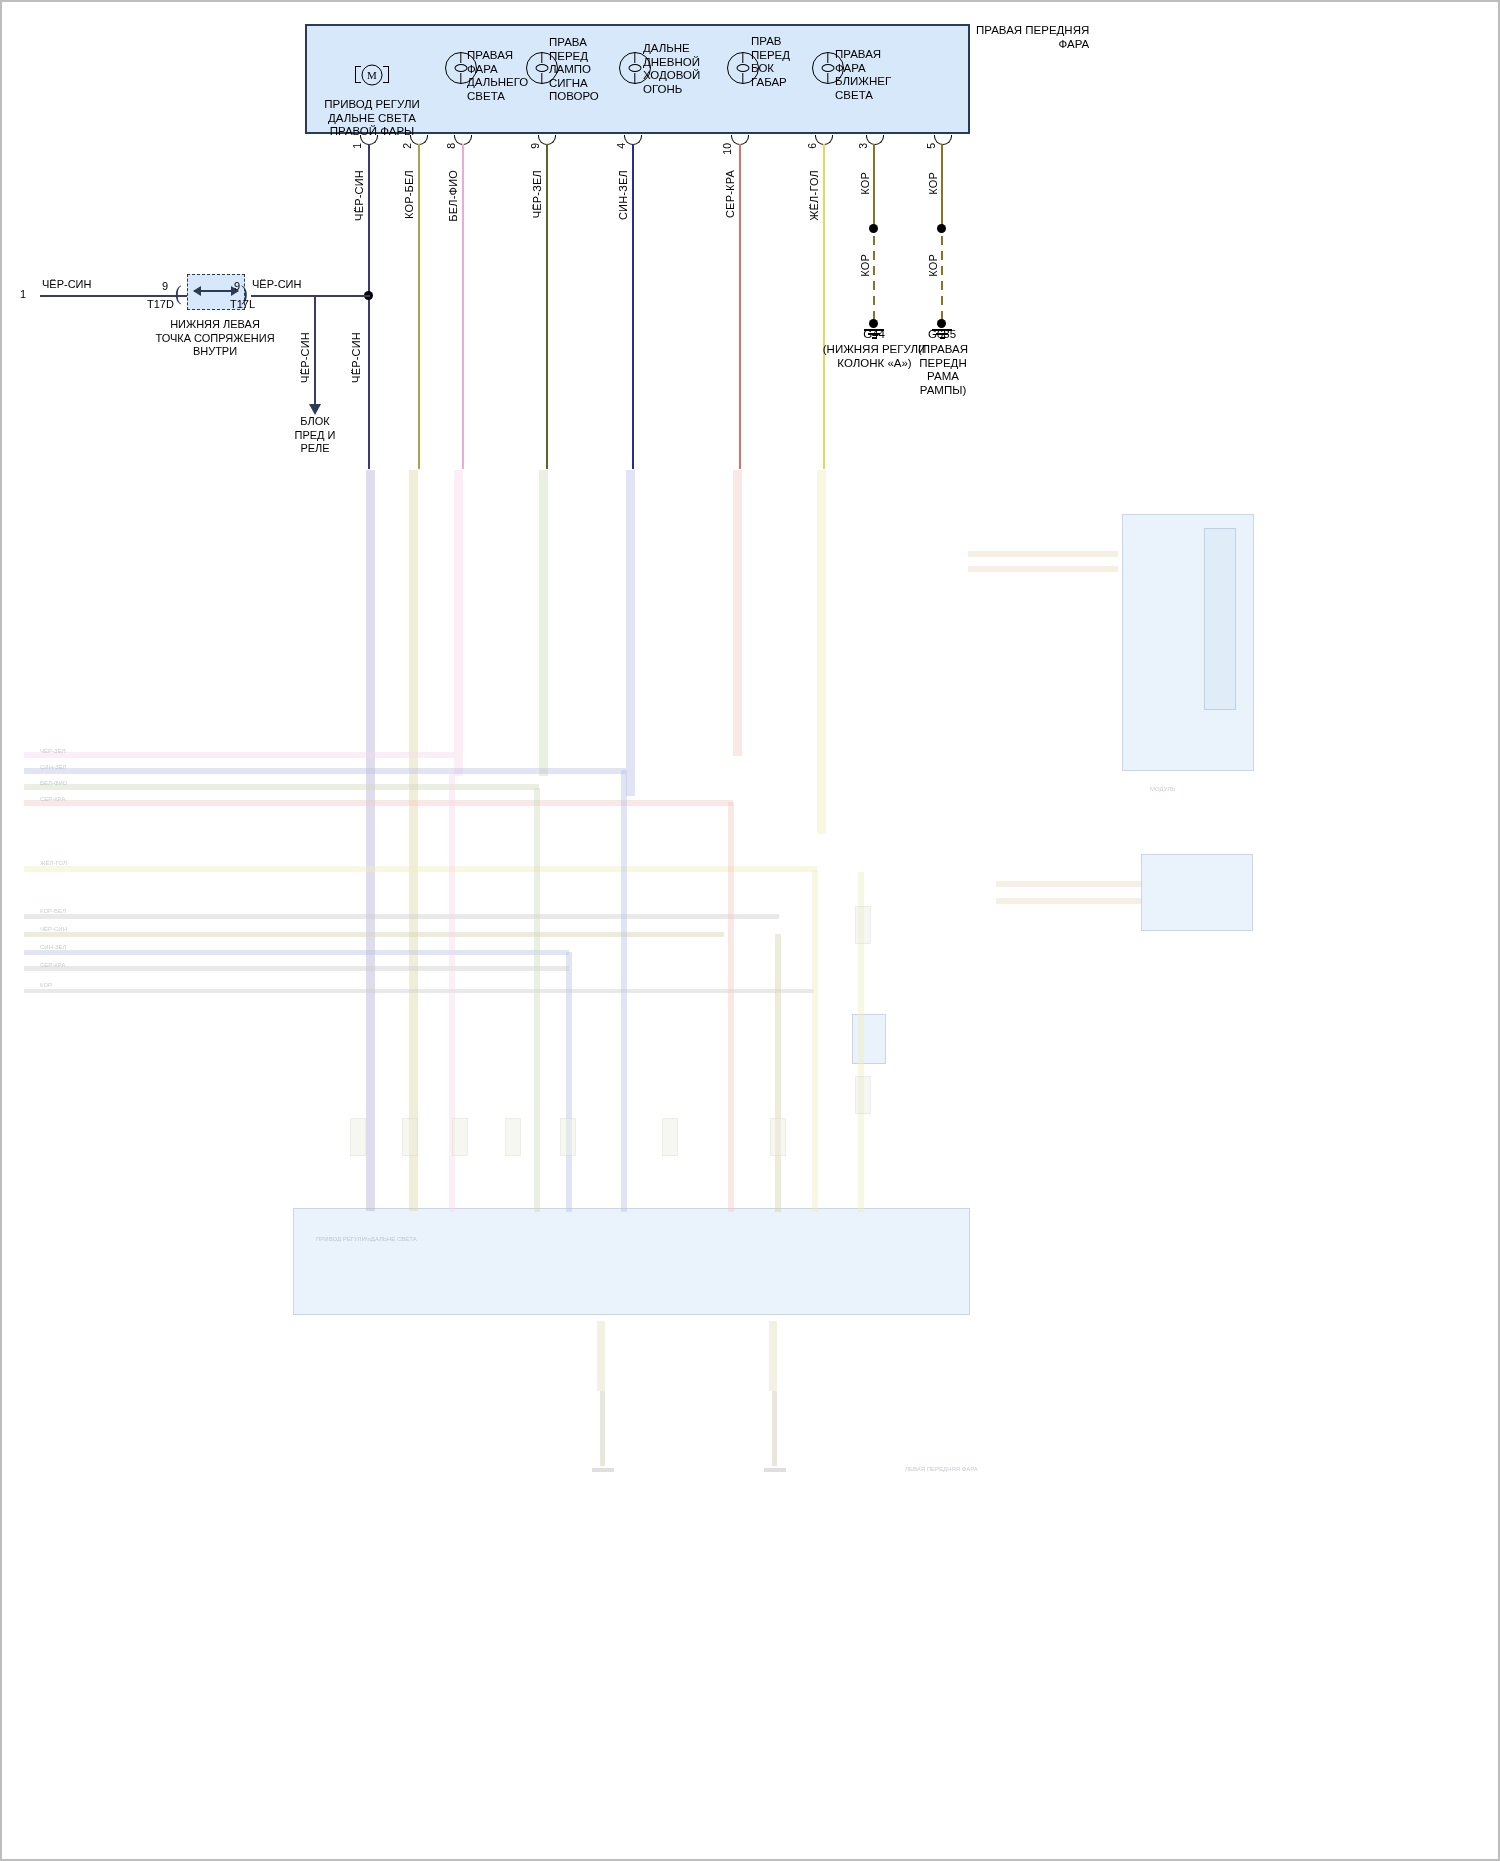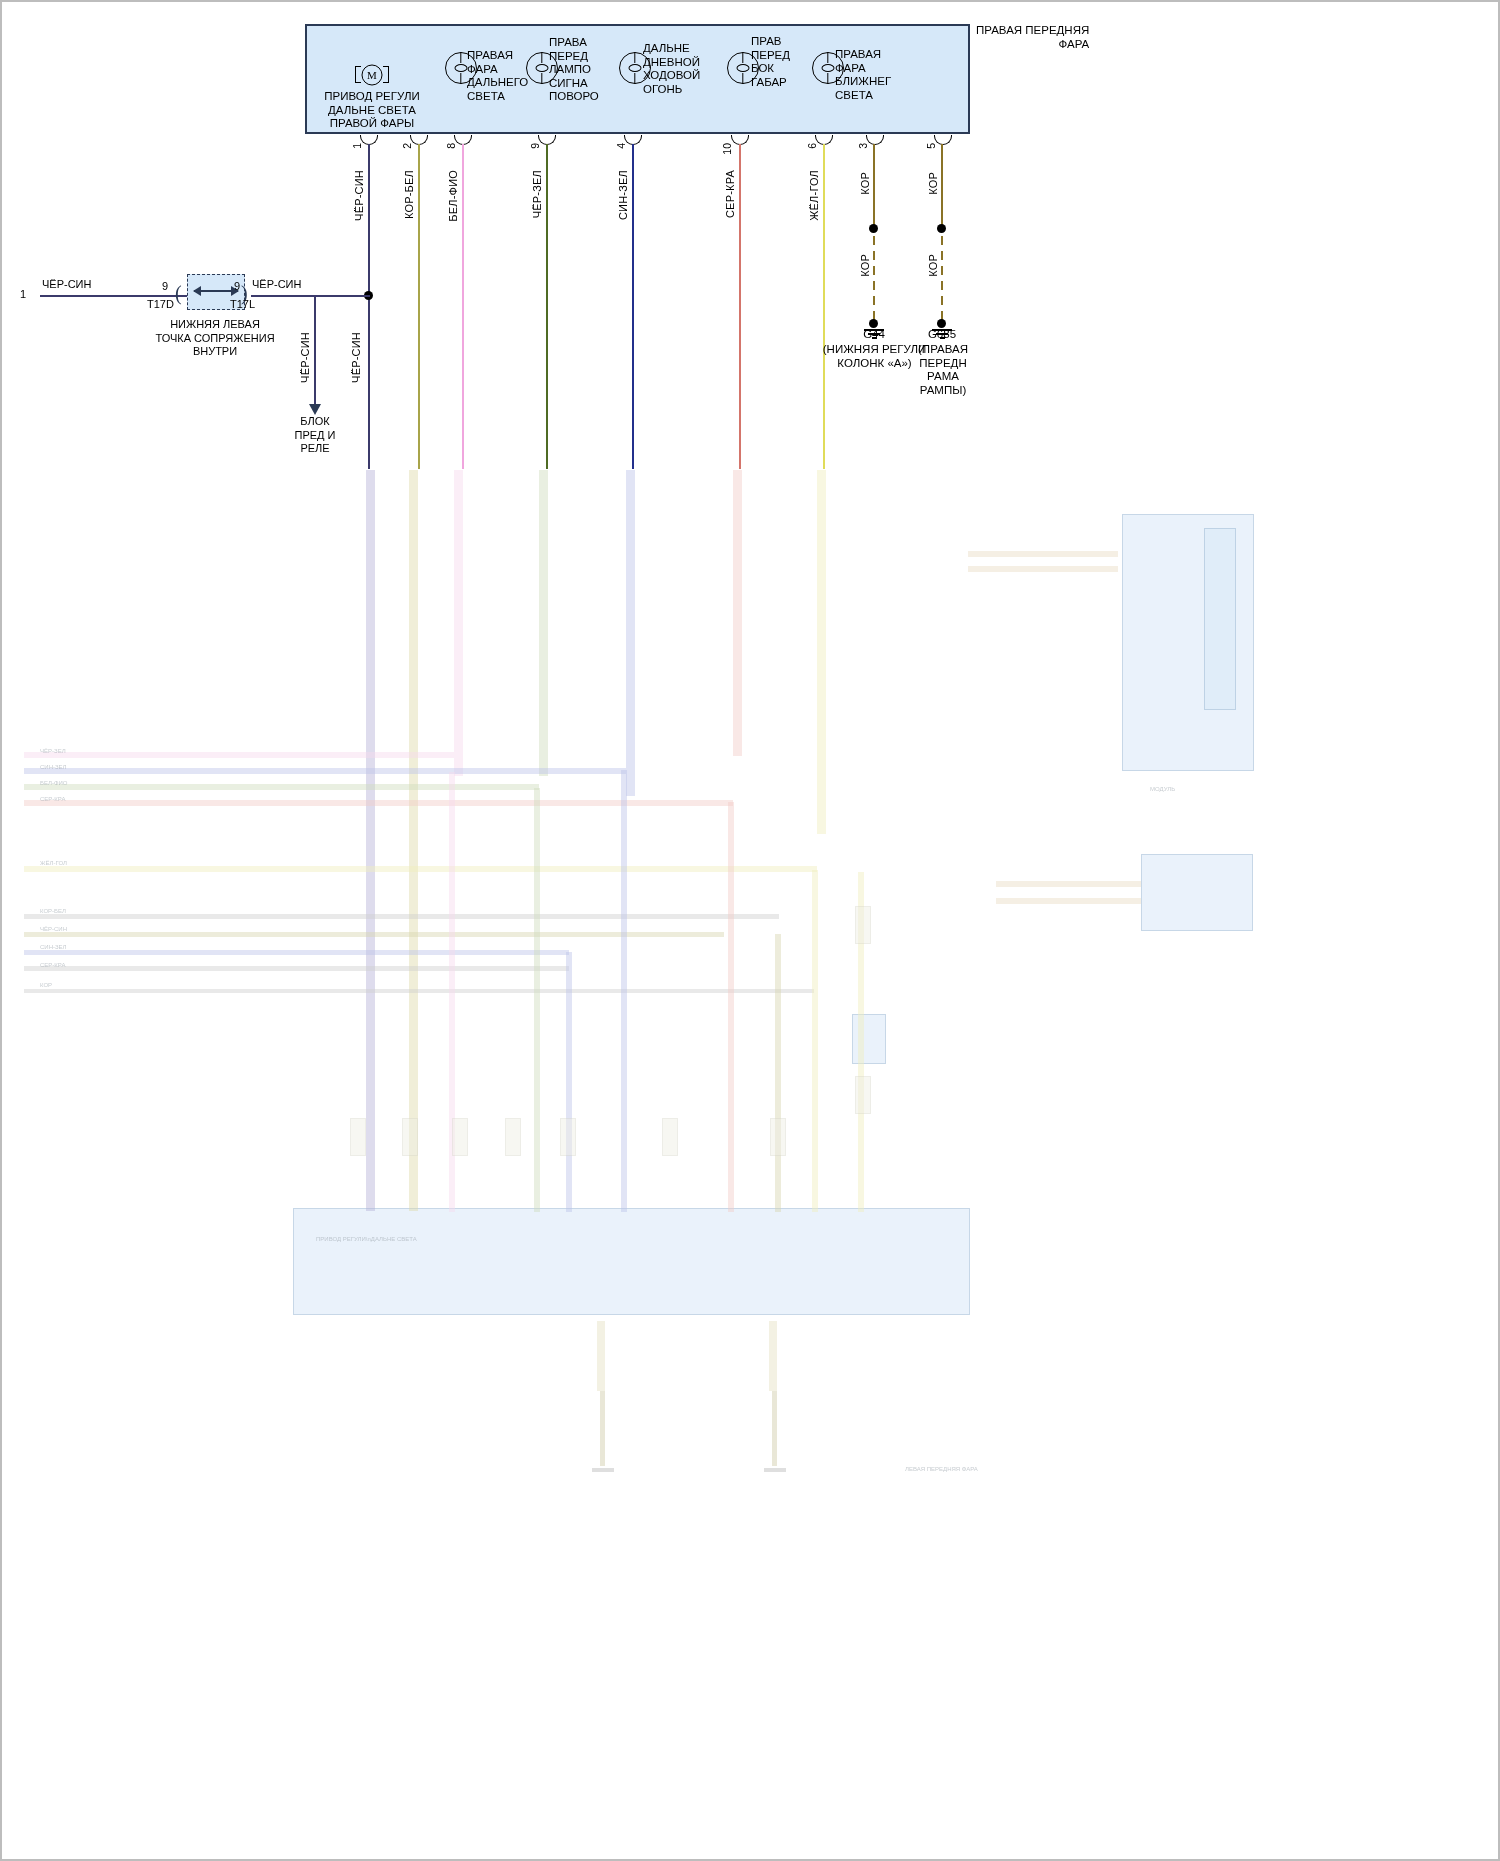"ПРИВОД РЕГУЛИ" div.comp-center { top: 88px -> 96px }
